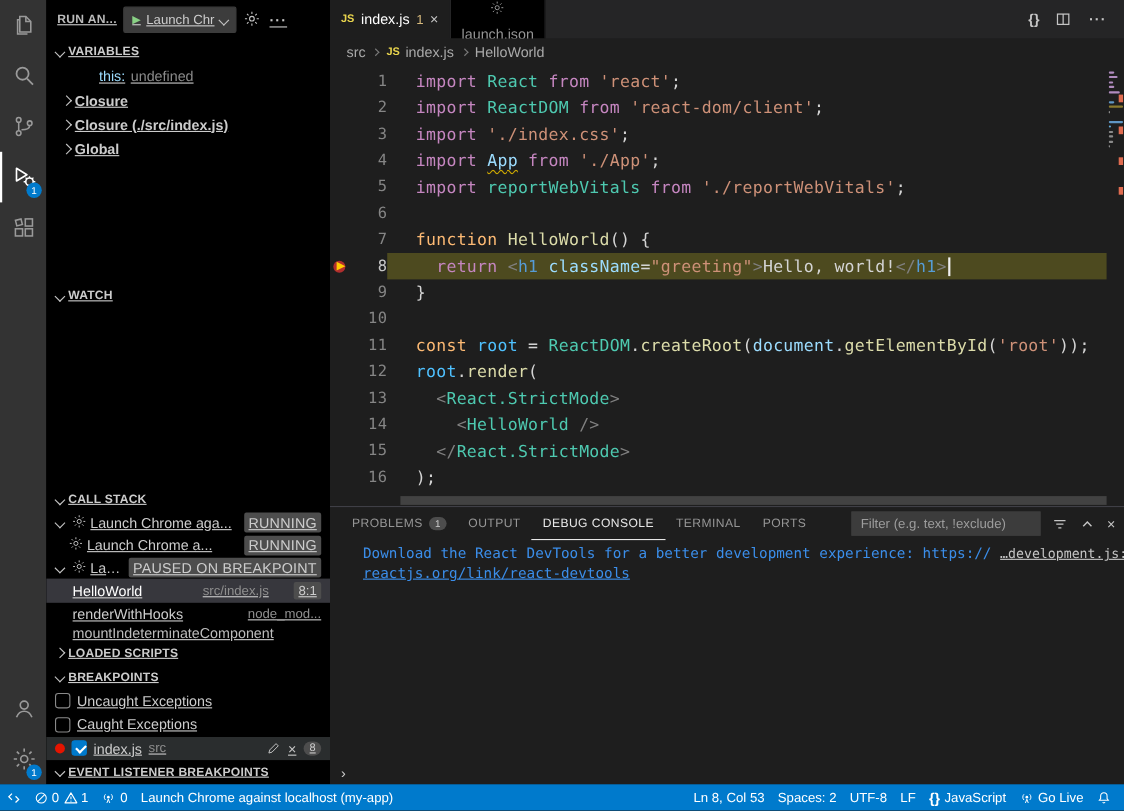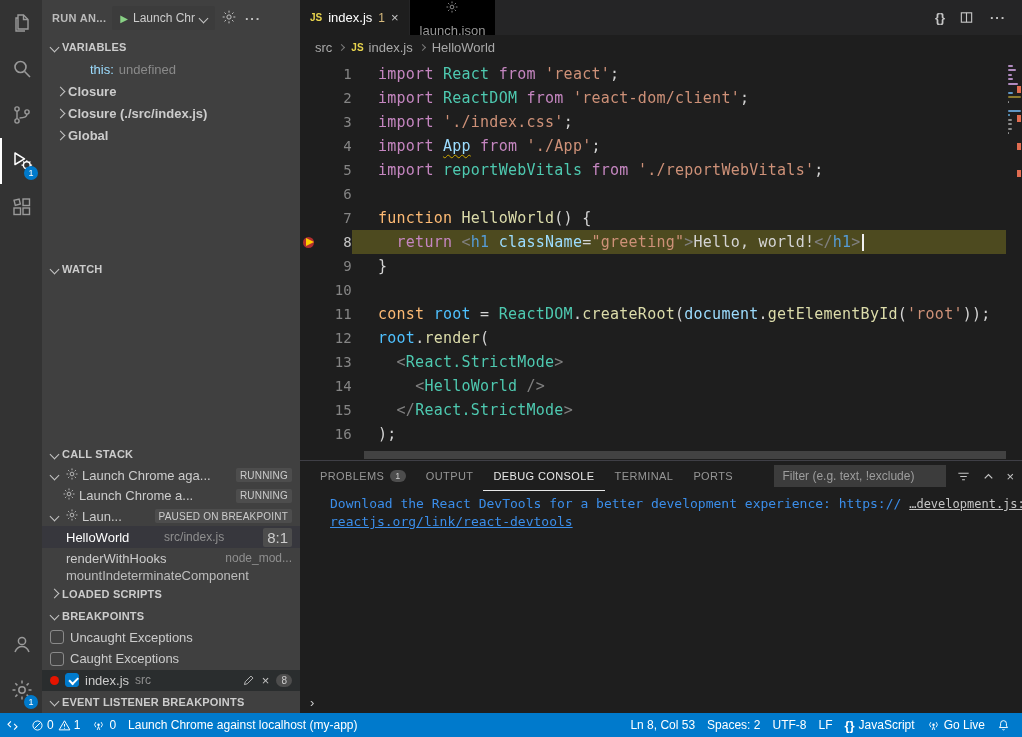"RUN AN..." .sidebar { background: #404040 -> #000000; text-decoration: none -> underline }
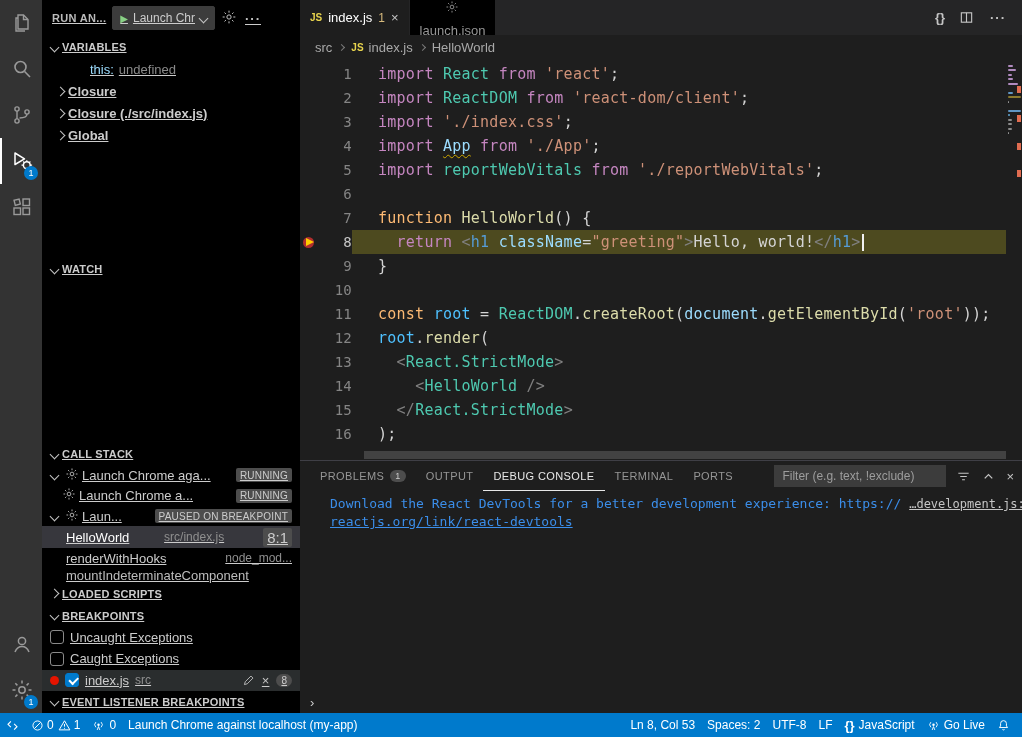"RUNNING" .dbadge { font-size: 10px -> 13px }
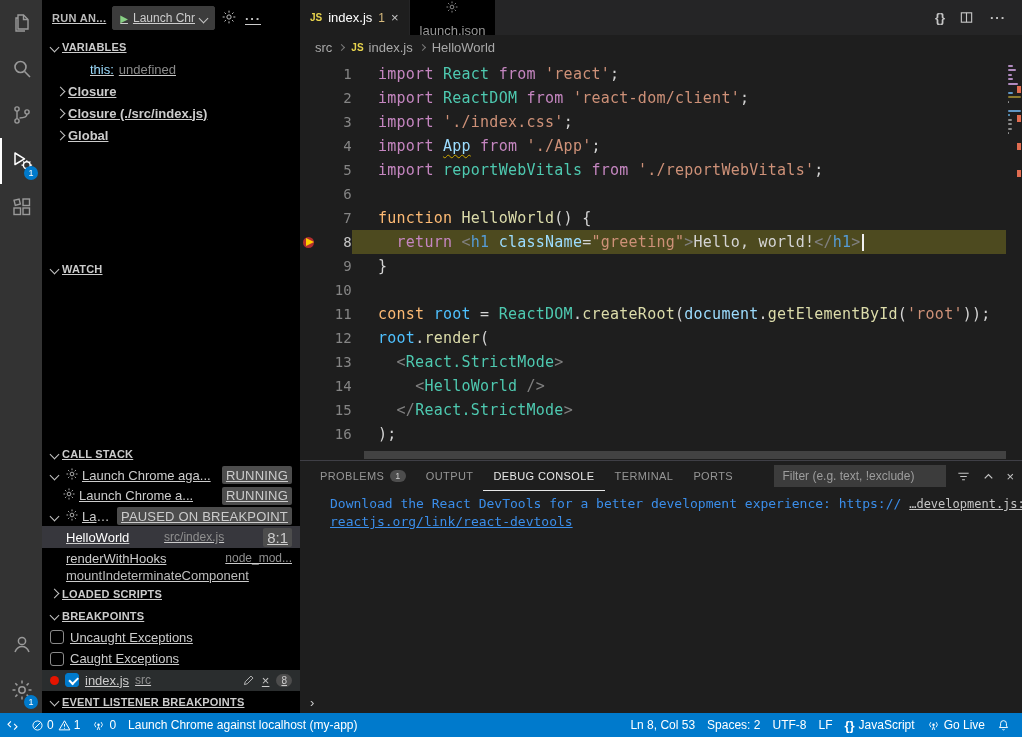"8:1" .loc-badge { font-size: 15px -> 12px; margin-left: 16px -> none }
